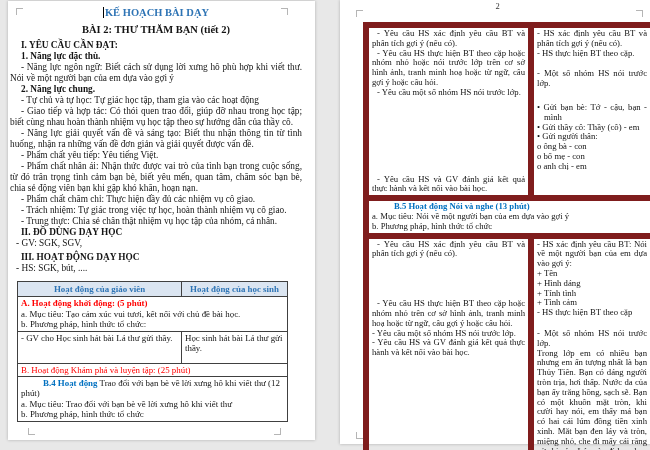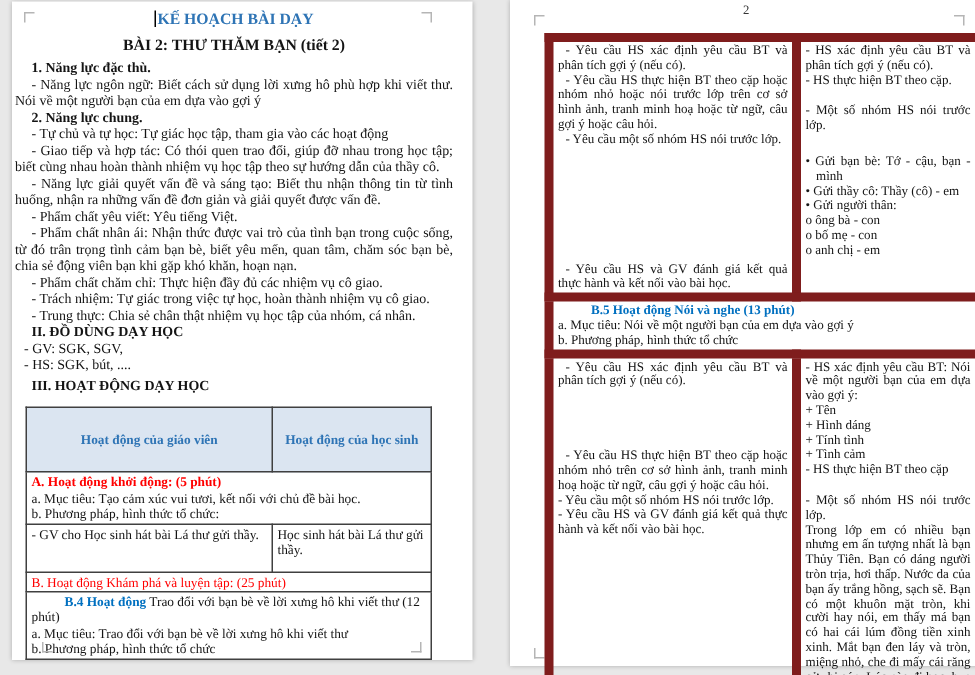"I. YÊU CẦU CẦN ĐẠT:" p.b { html: none -> <p>I. YÊU CẦU CẦN ĐẠT:</p> }
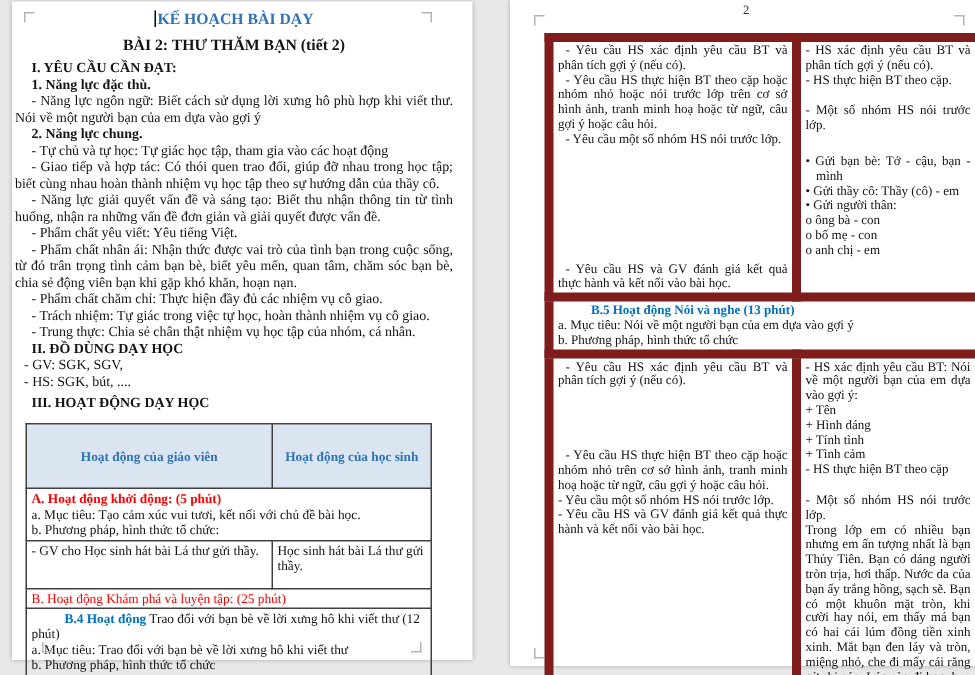"- Phẩm chất yêu viết:" p.b { text: viết -> tiếp }
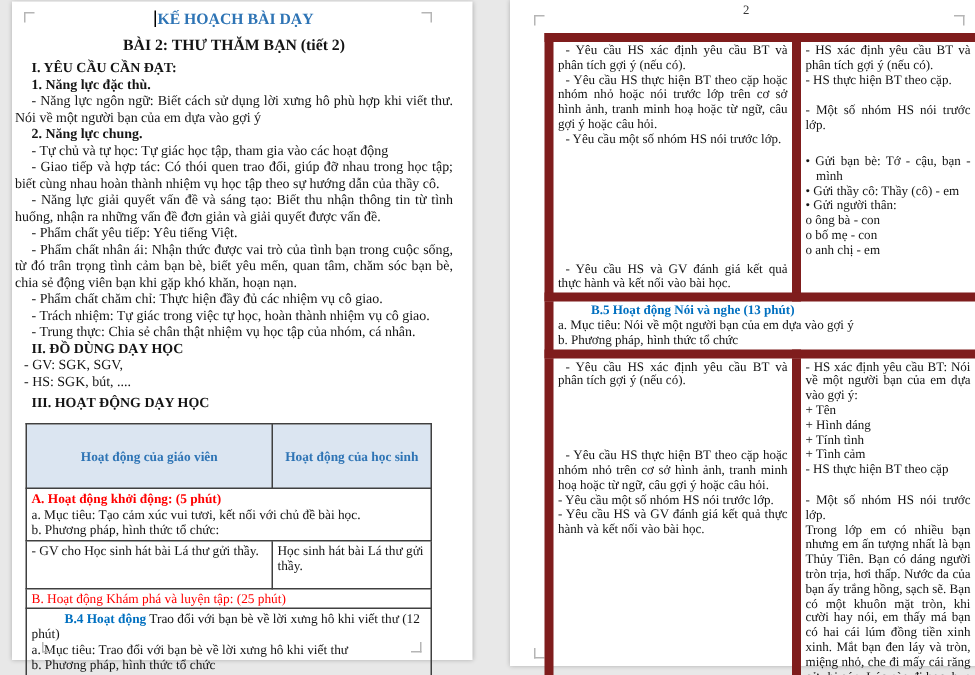"- HS: SGK, bút, ...." p.b { order: before "III. HOẠT ĐỘNG DẠY HỌC" -> after "III. HOẠT ĐỘNG DẠY HỌC" }
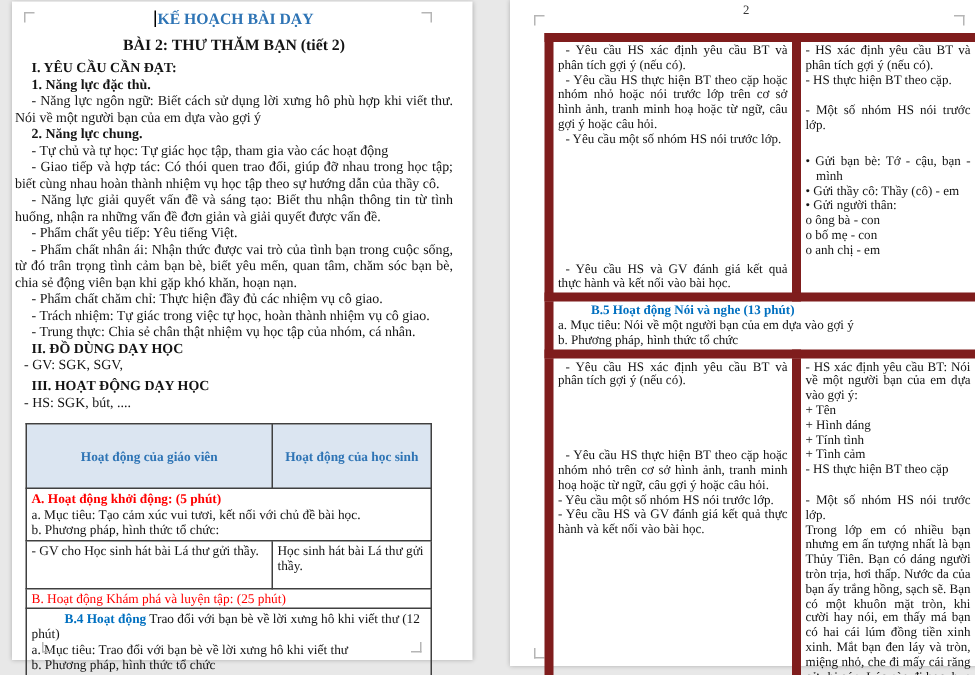"Hoạt động của giáo viên" table.lt th { padding: 16px 2px -> 2px 2px }
